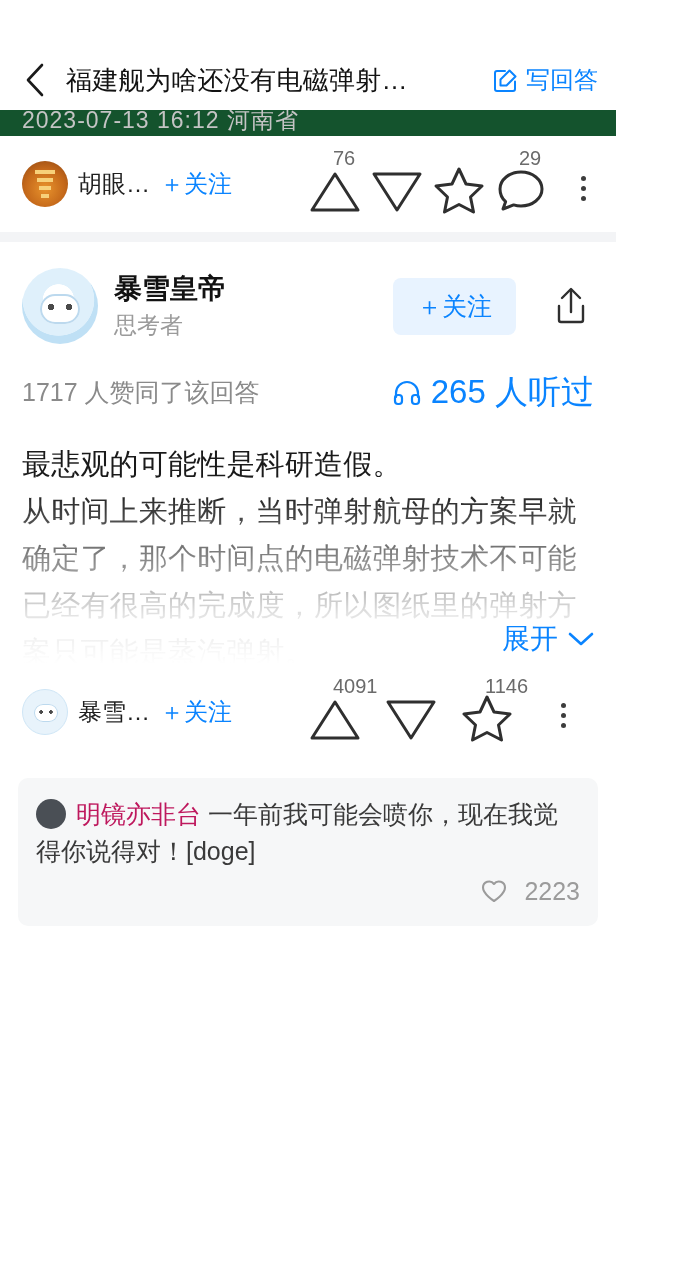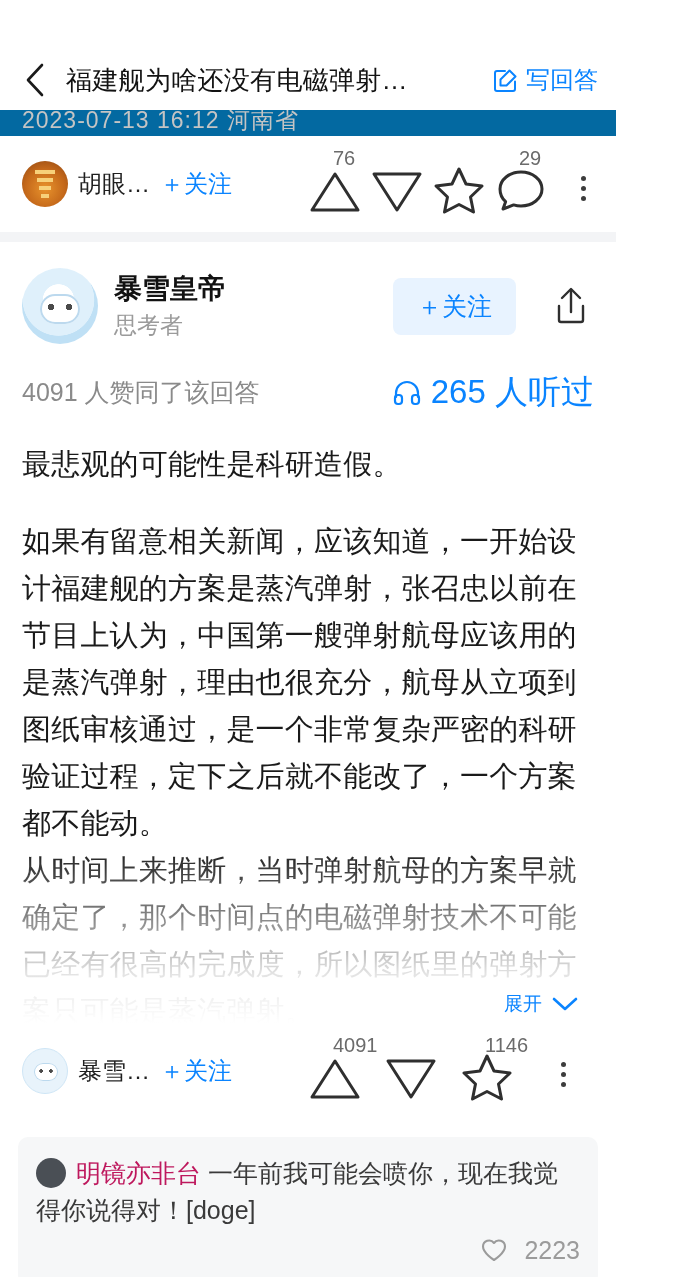"2023-07-13 16:12 河南省" .prev-tail { background: #0369a1 -> #14532d }
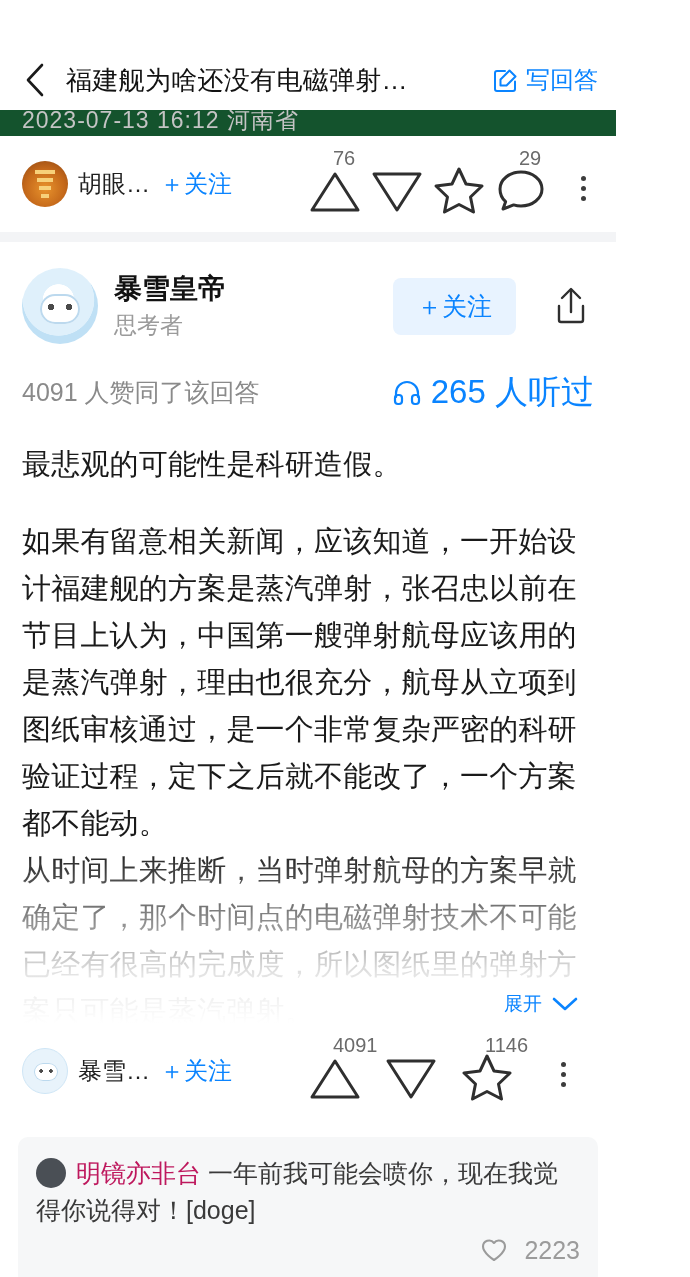"4091 人赞同了该回答" div.vote-stat { text: 4091 -> 1717 }
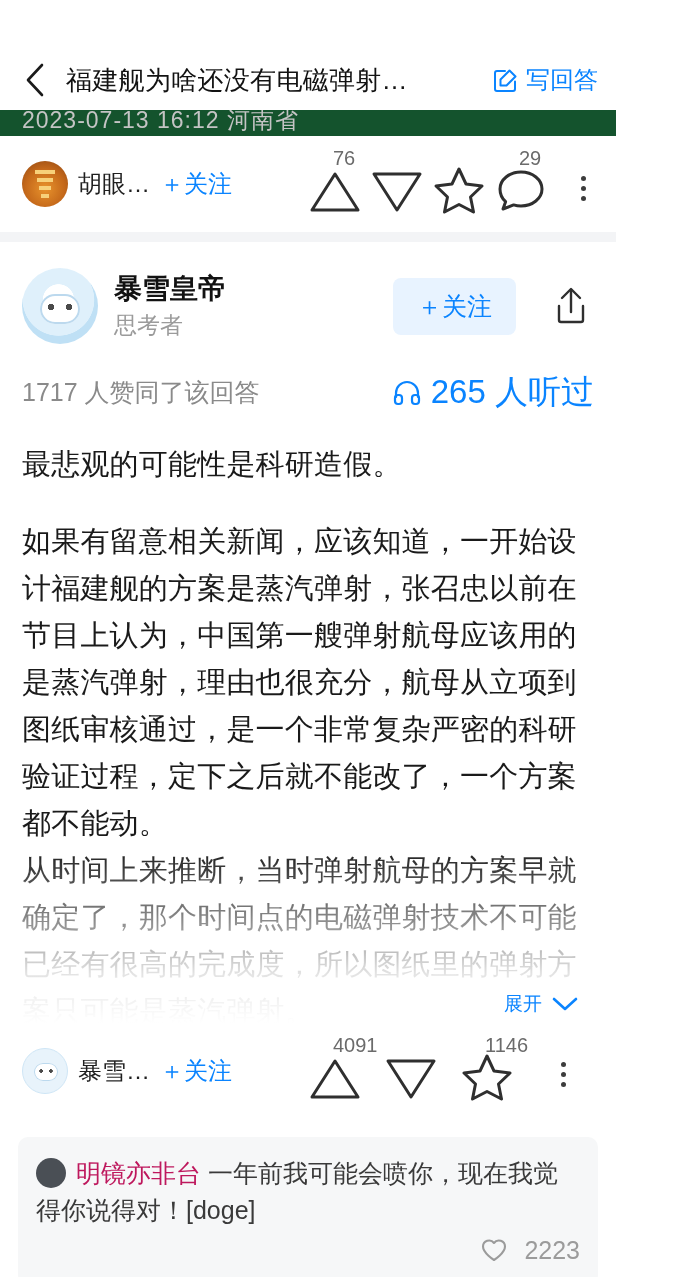"如果有留意相关新闻，应该知道，一开始设计福建舰的方案是蒸汽弹射，张召忠以前在节目" p { html: <p>如果有留意相关新闻，应该知道，一开始设计福建舰的方案是蒸汽弹射，张召忠以前在节目上认为，中国第一艘弹射航母应该用的是蒸汽弹射，理由也很充分，航母从立项到图纸审核通过，是一个非常复杂严密的科研验证过程，定下之后就不能改了，一个方案都不能动。</p> -> none }
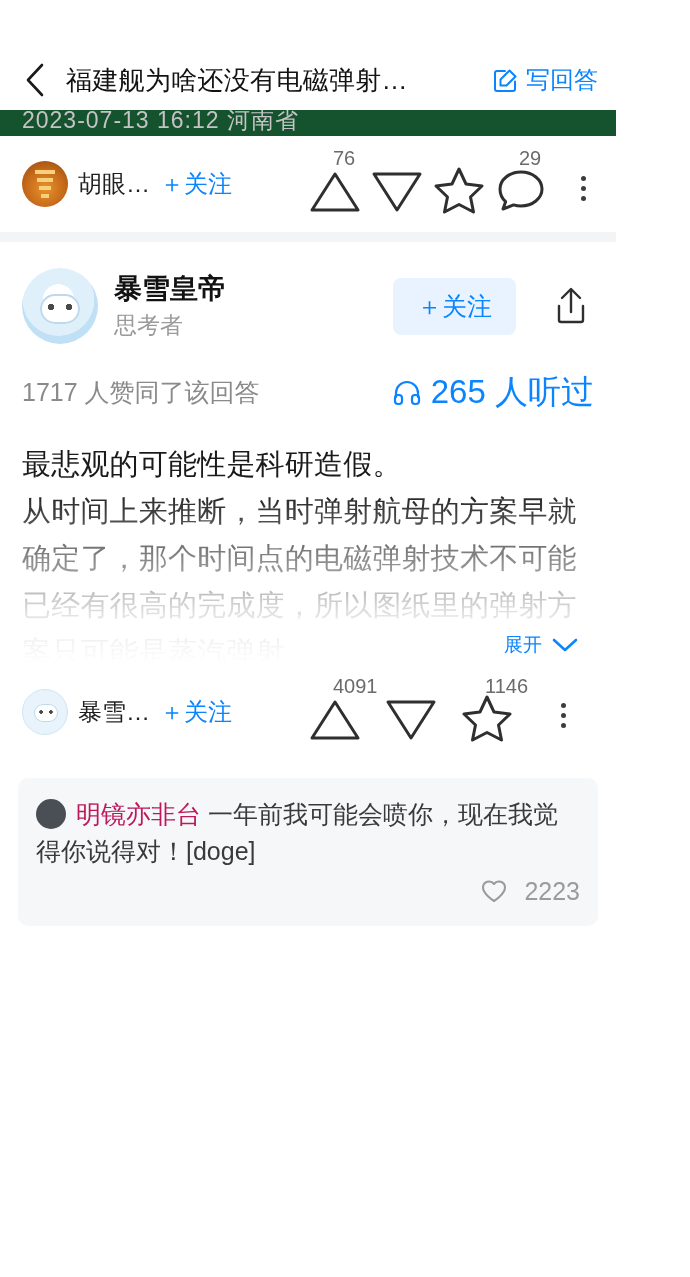"展开" .expand-row { font-size: 19px -> 28px; right: 38px -> 22px }
